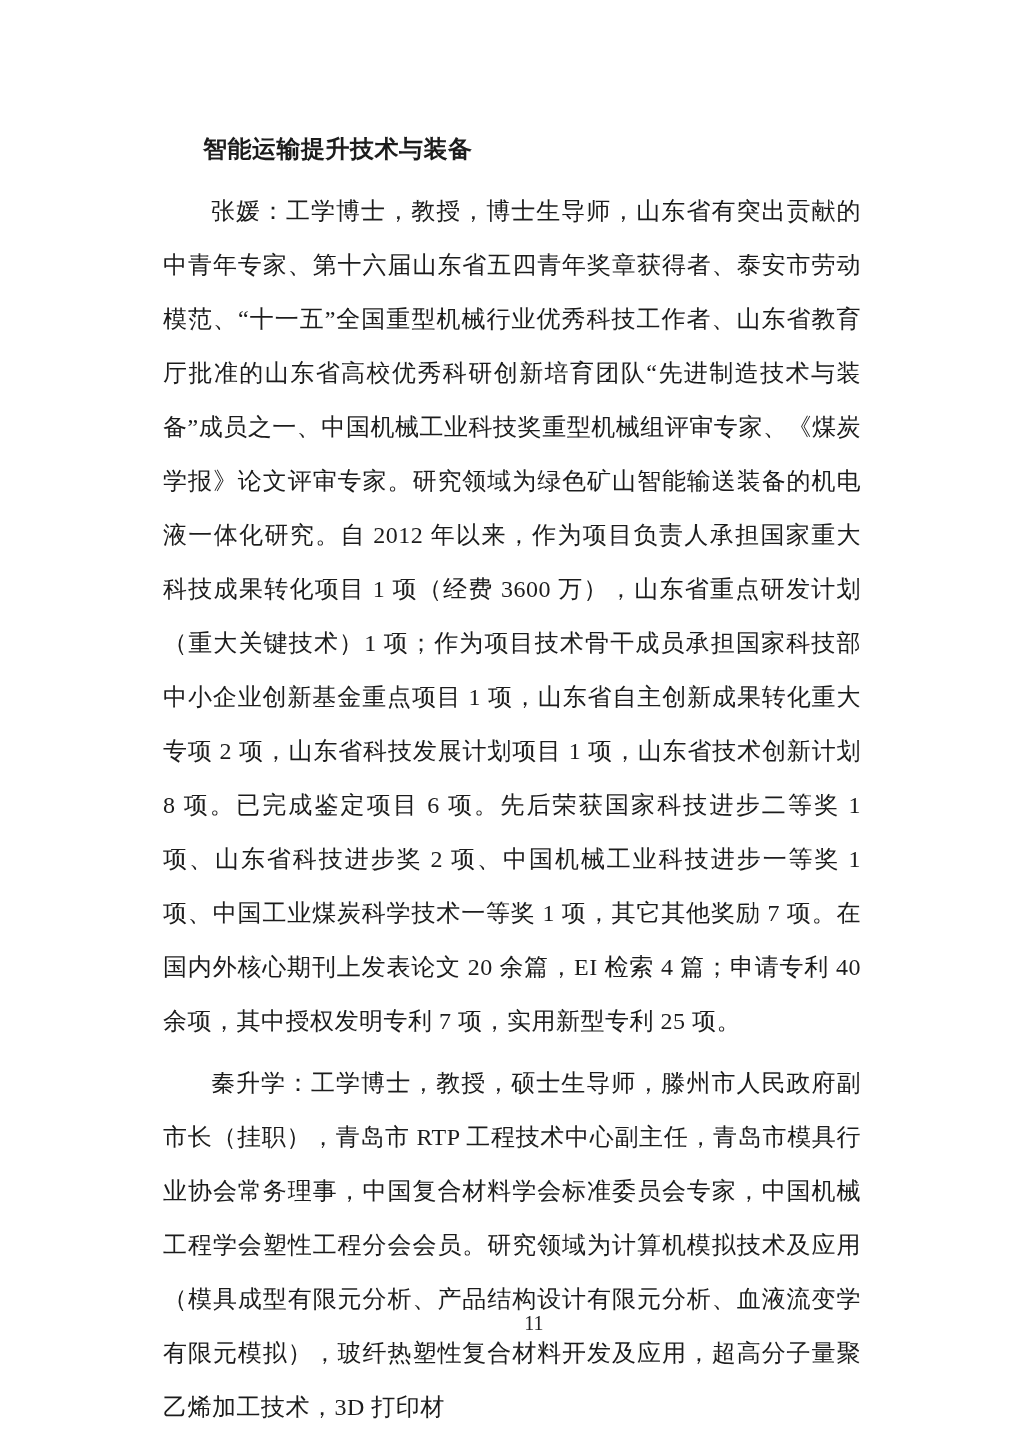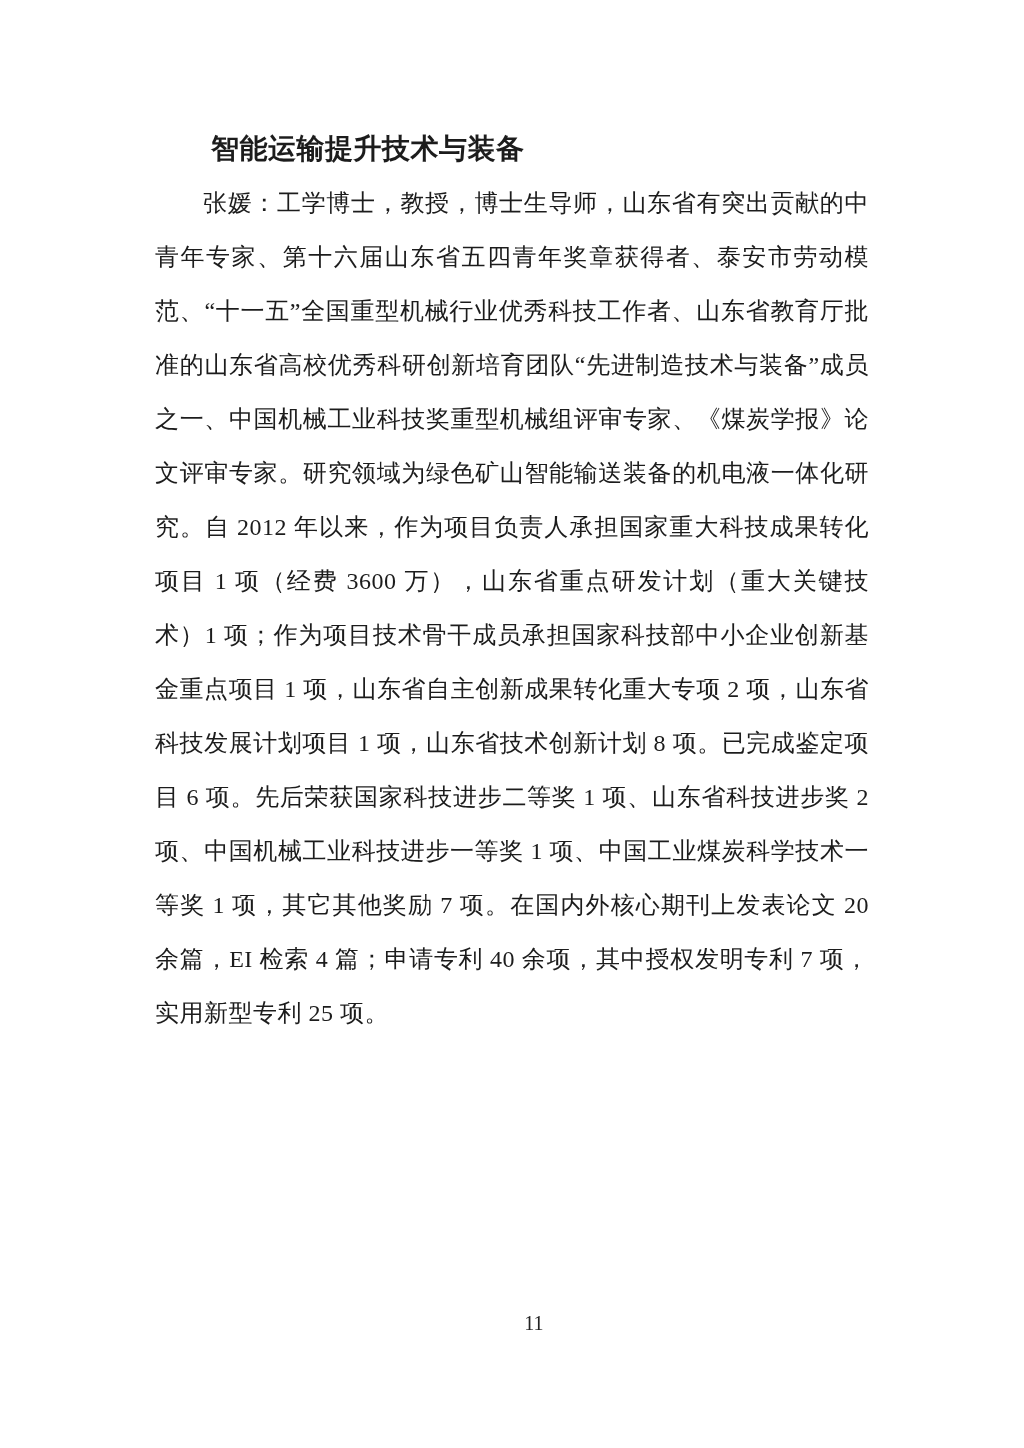"智能运输提升技术与装备" .section-heading { font-size: 28px -> 24px }
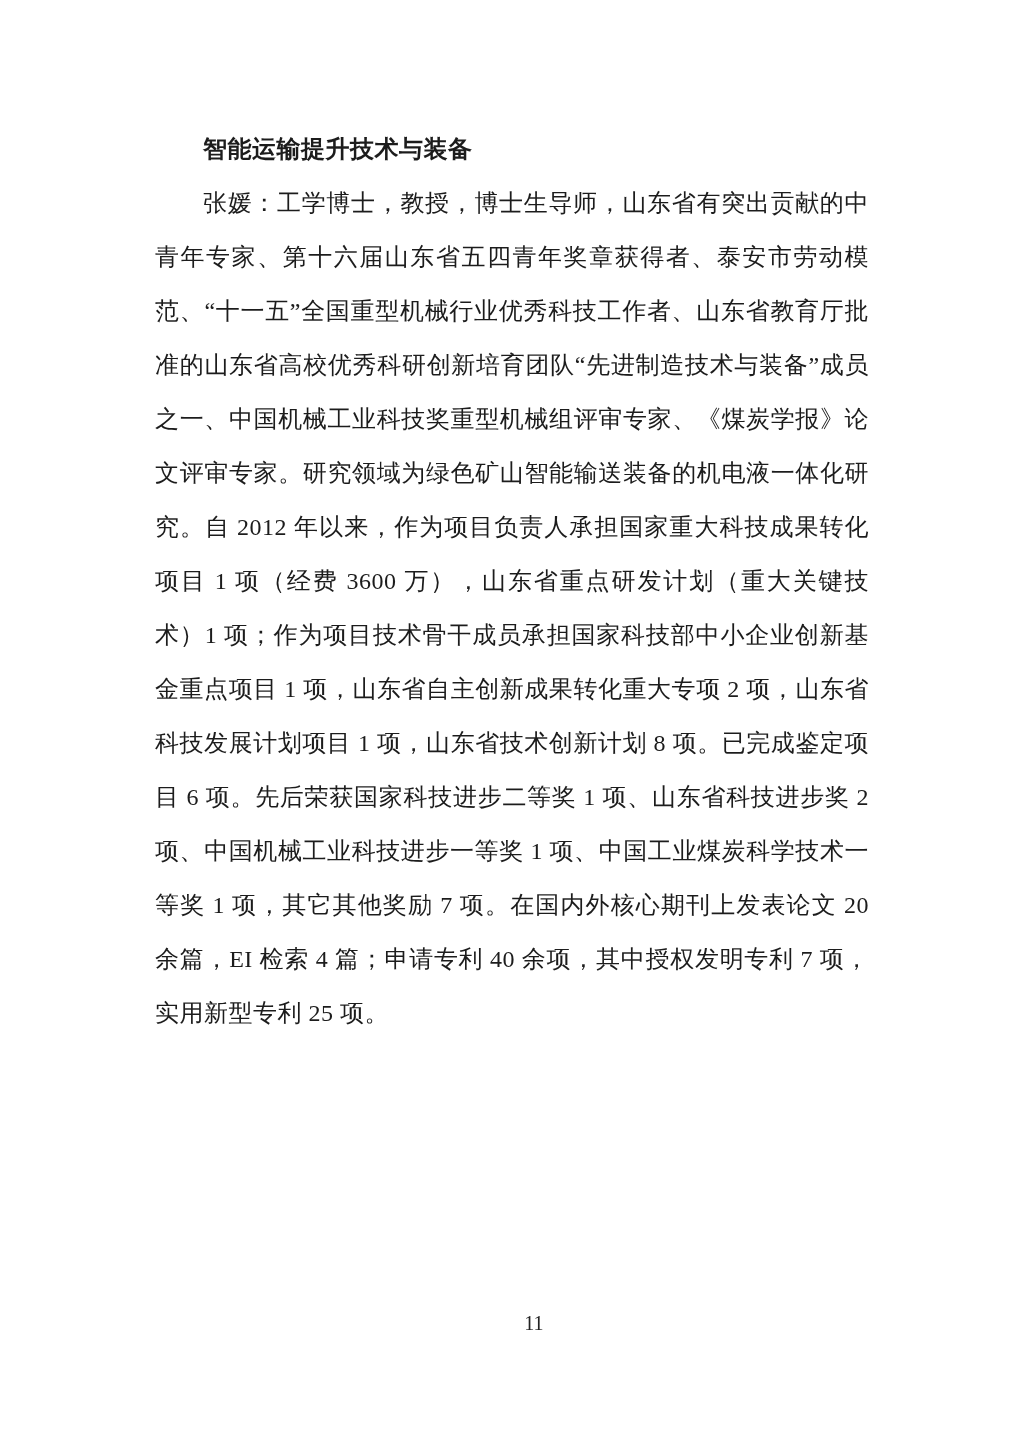"张媛：工学博士，教授，博士生导师，山东省有突出贡献的中青年专家、第十六届山东省五" .para { margin: 0 -> 8px }
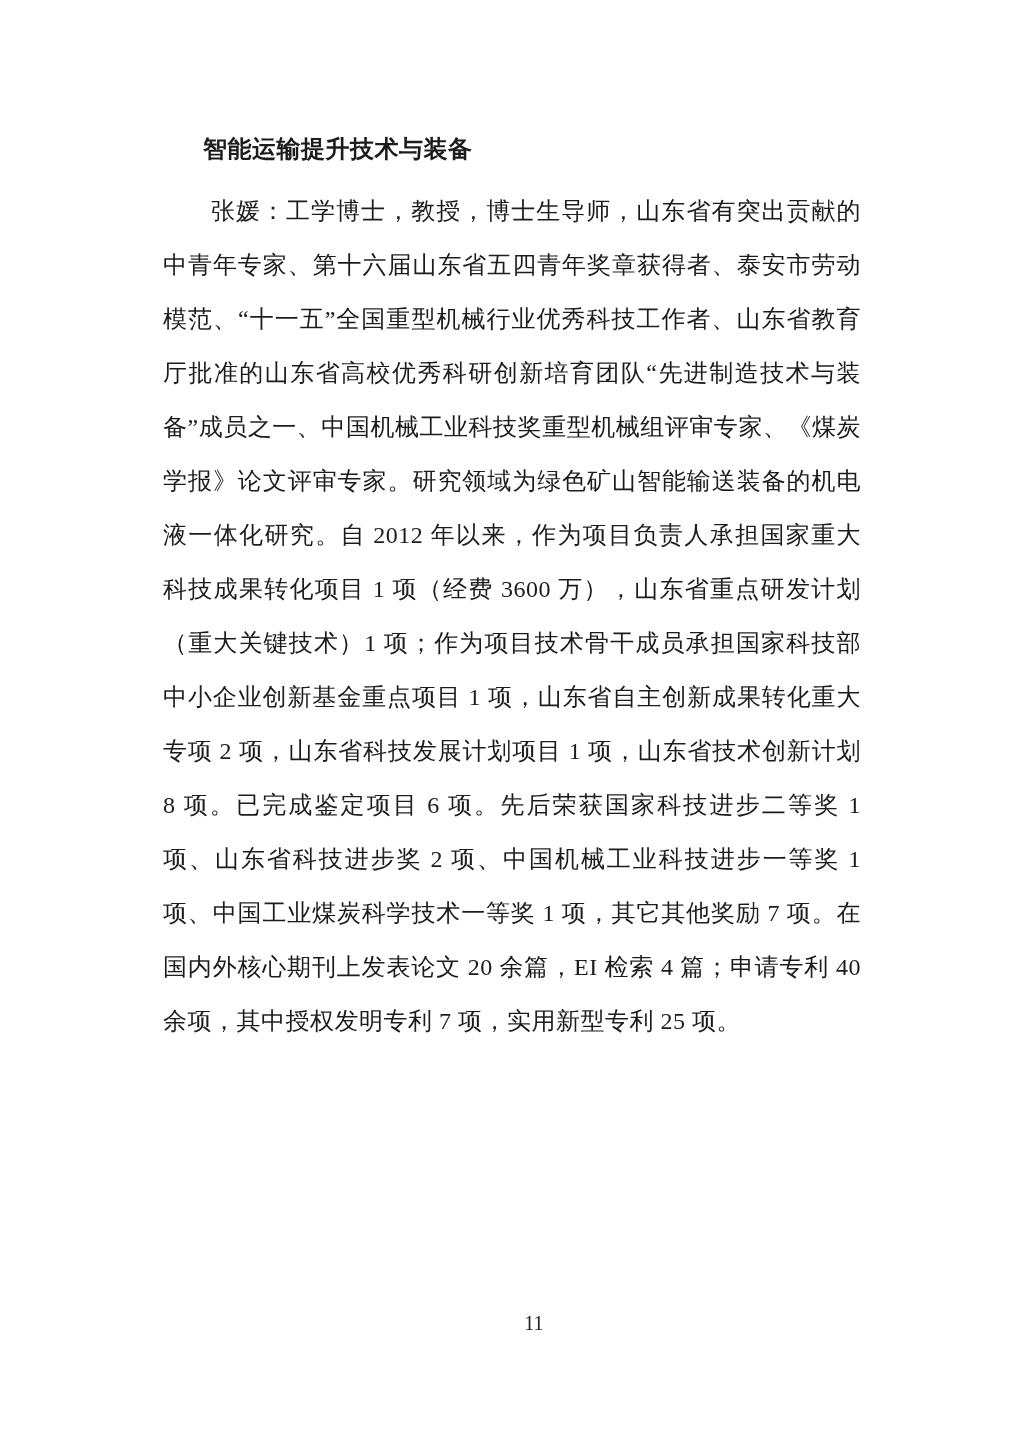"秦升学：工学博士，教授，硕士生导师，滕州市人民政府副市长（挂职），青岛市 RTP" p.para { html: none -> <p>秦升学：工学博士，教授，硕士生导师，滕州市人民政府副市长（挂职），青岛市 RTP 工程技术中心副主任，青岛市模具行业协会常务理事，中国复合材料学会标准委员会专家，中国机械工程学会塑性工程分会会员。研究领域为计算机模拟技术及应用（模具成型有限元分析、产品结构设计有限元分析、血液流变学有限元模拟），玻纤热塑性复合材料开发及应用，超高分子量聚乙烯加工技术，3D 打印材</p> }
